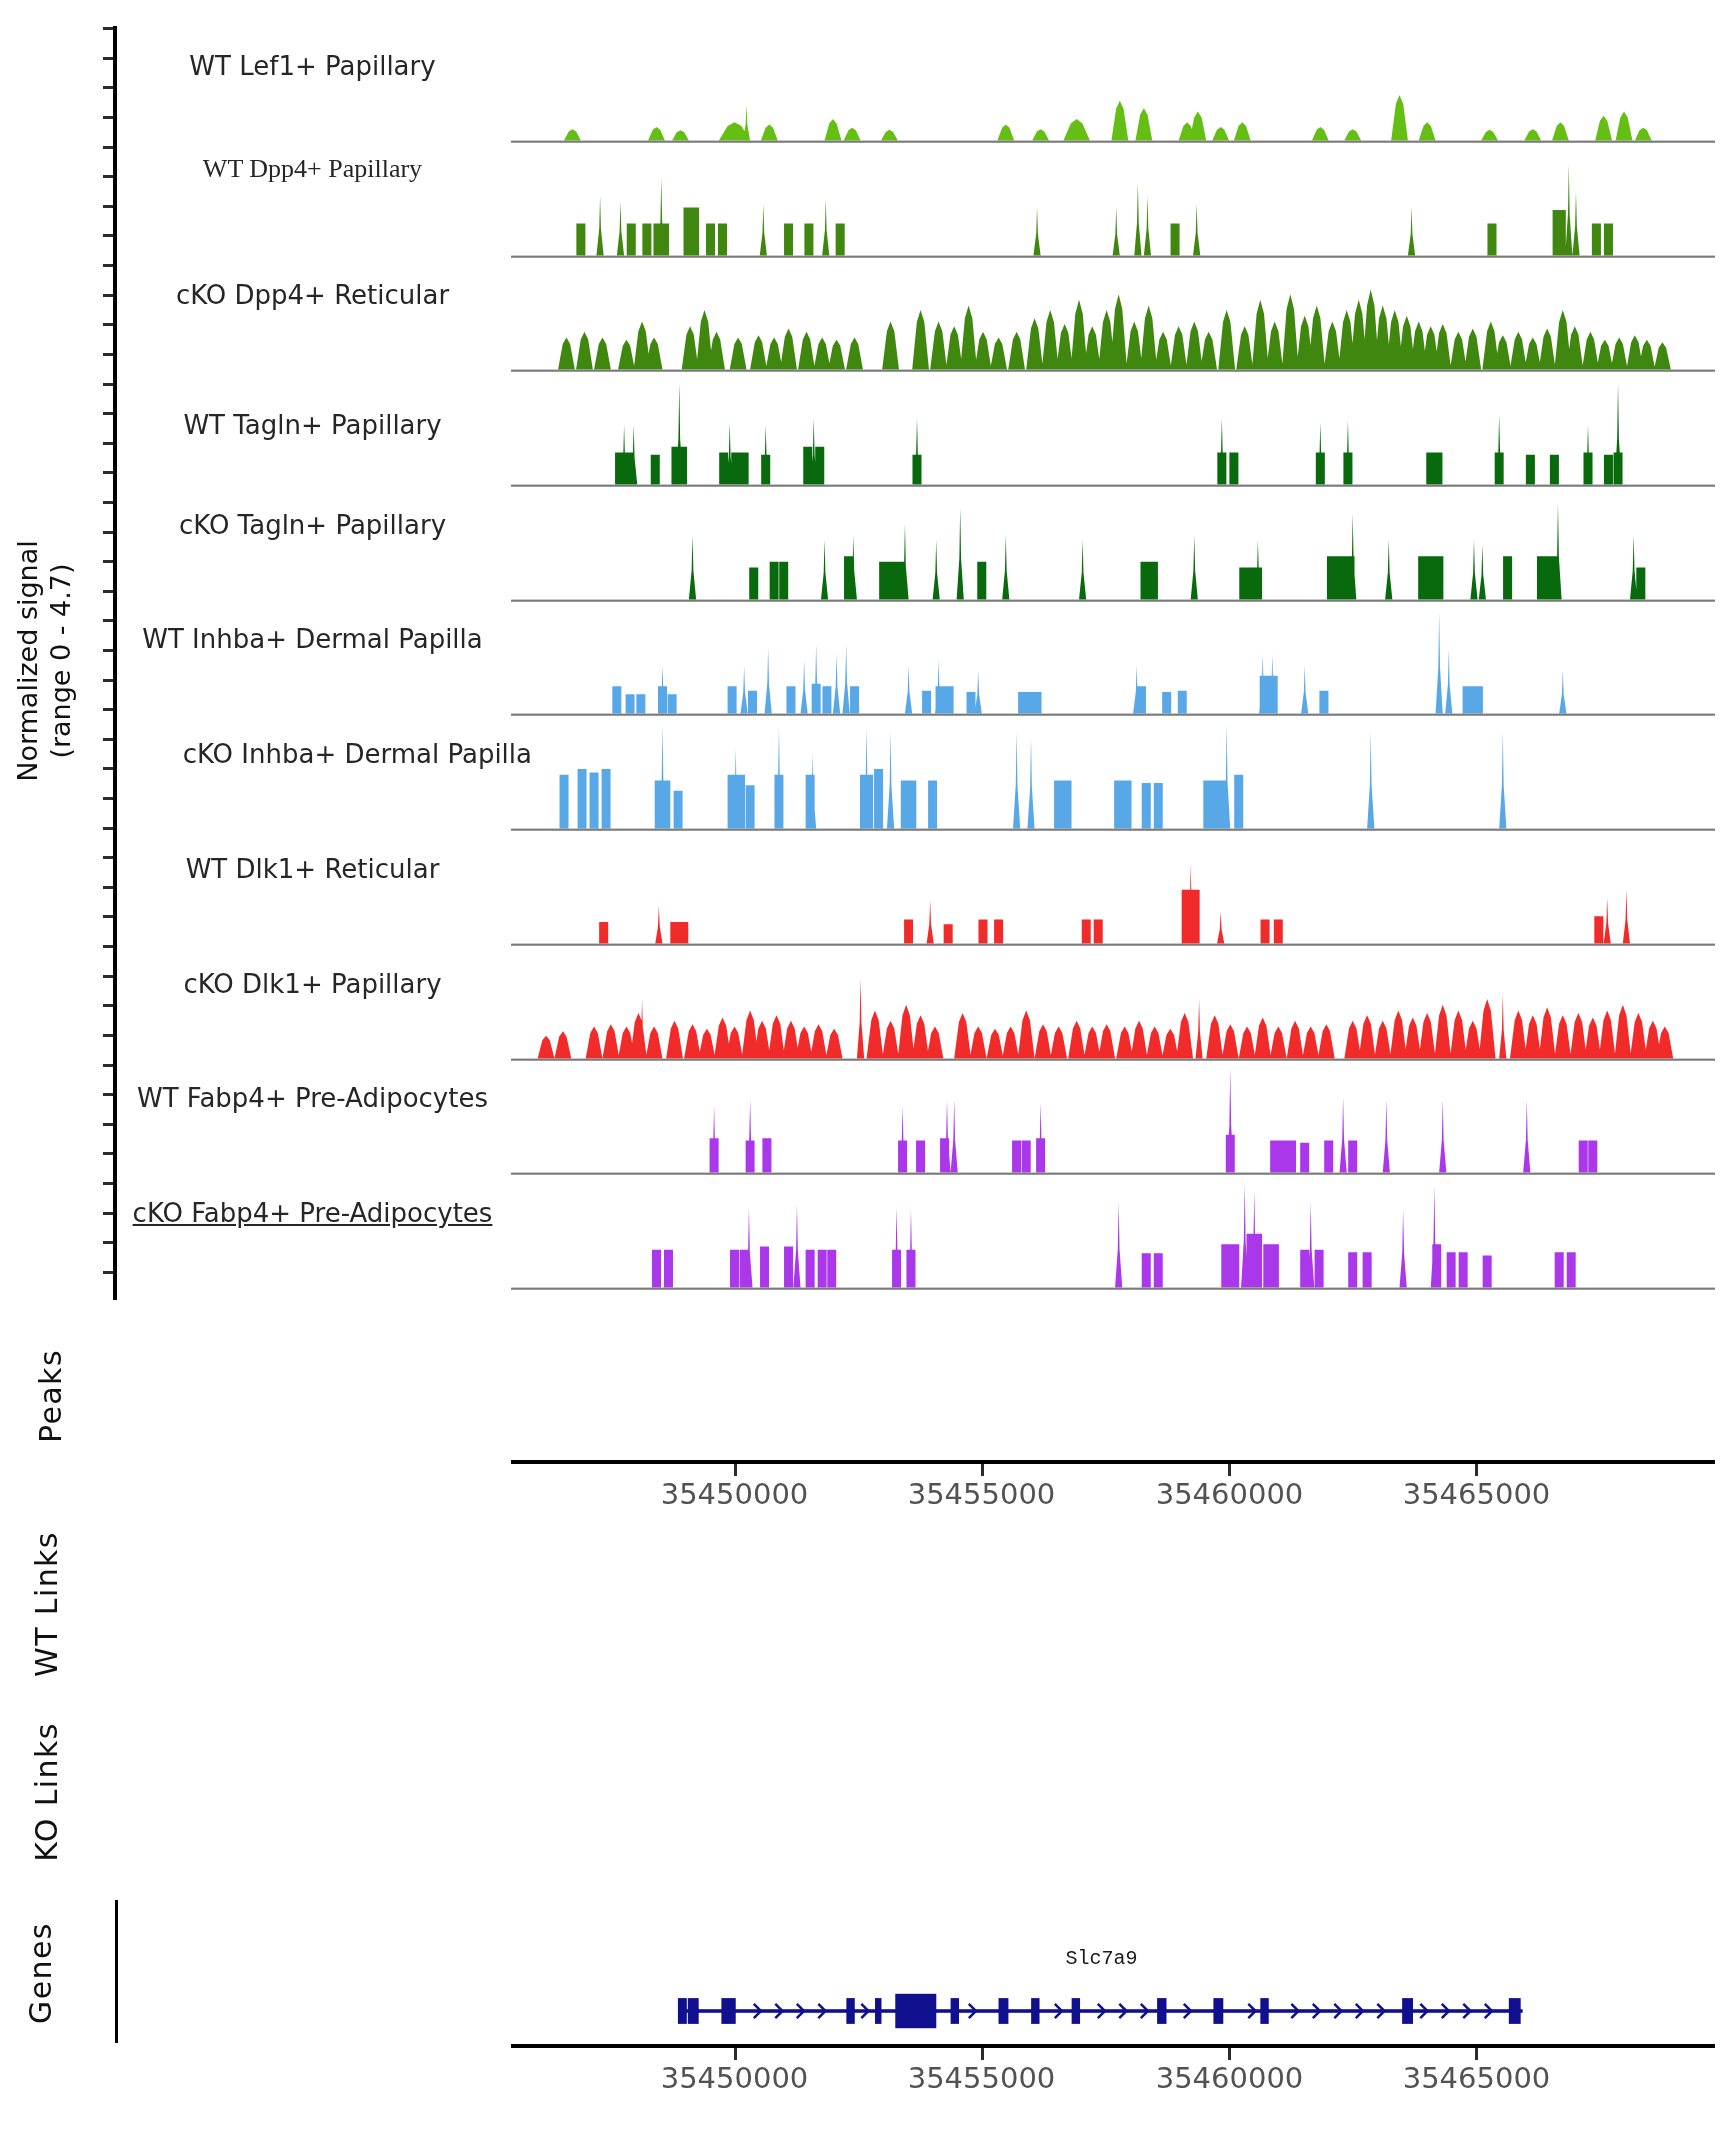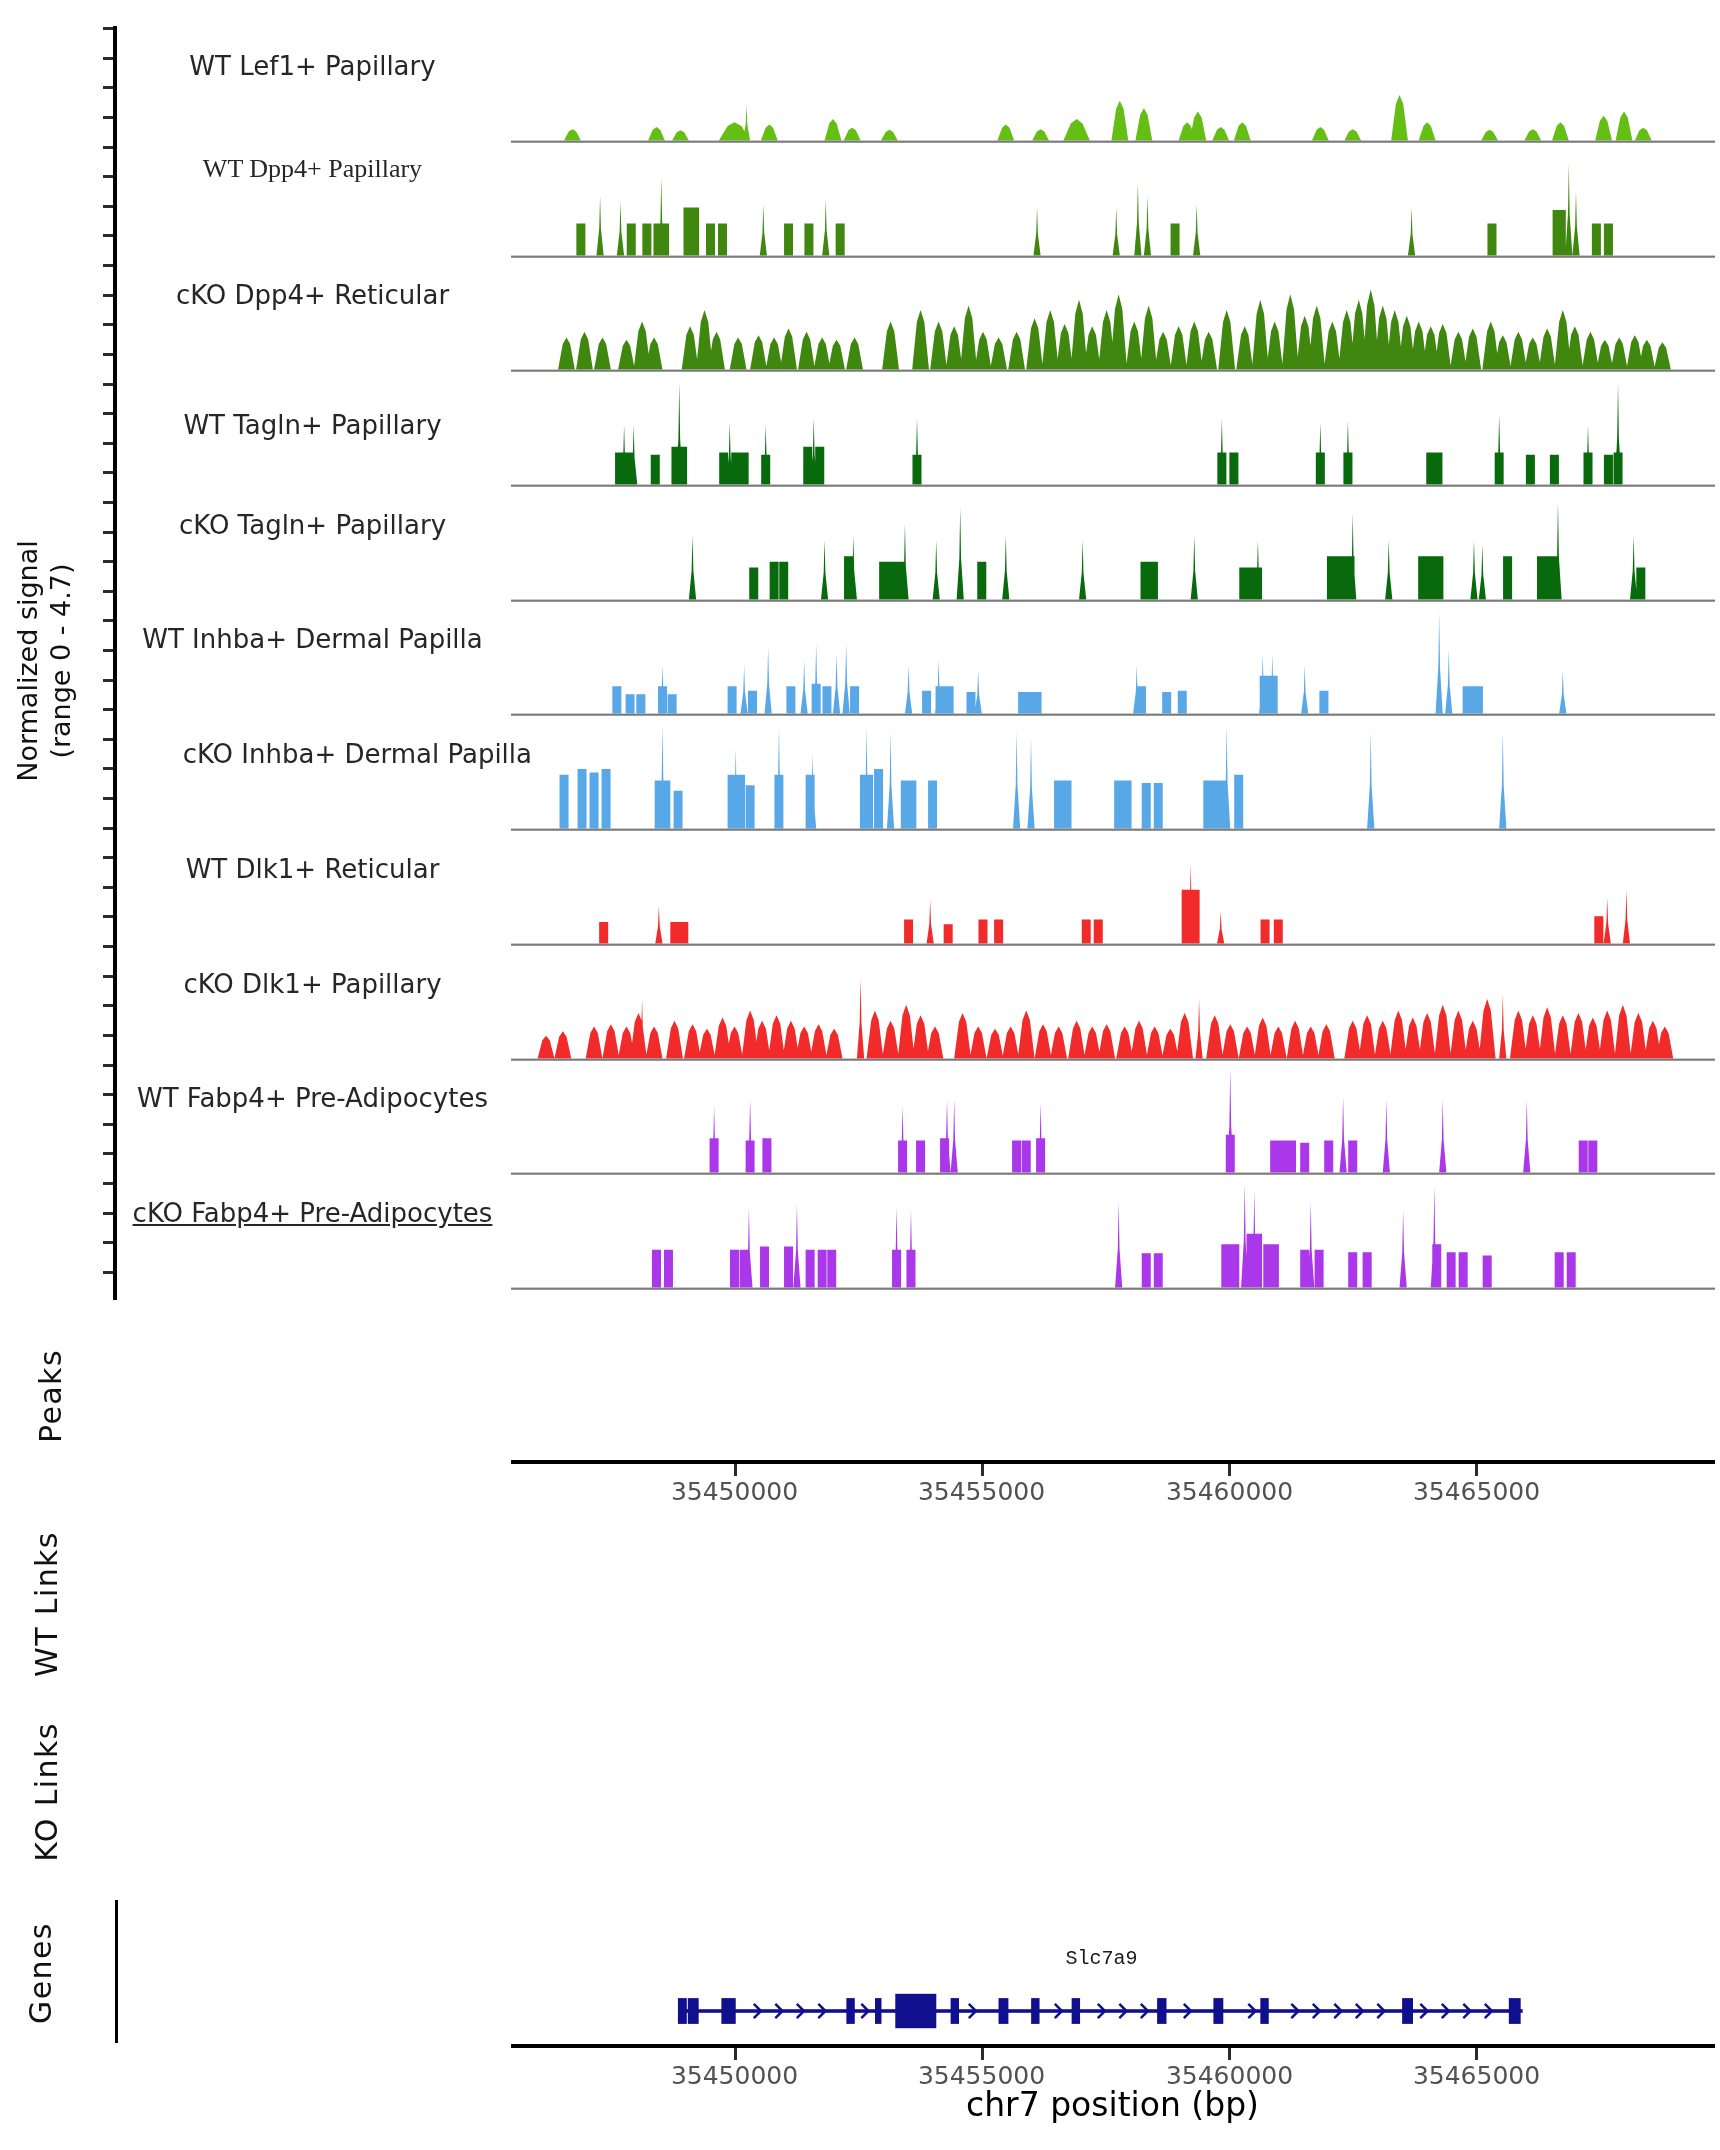"35450000" .tick-label { font-size: 25px -> 29px }
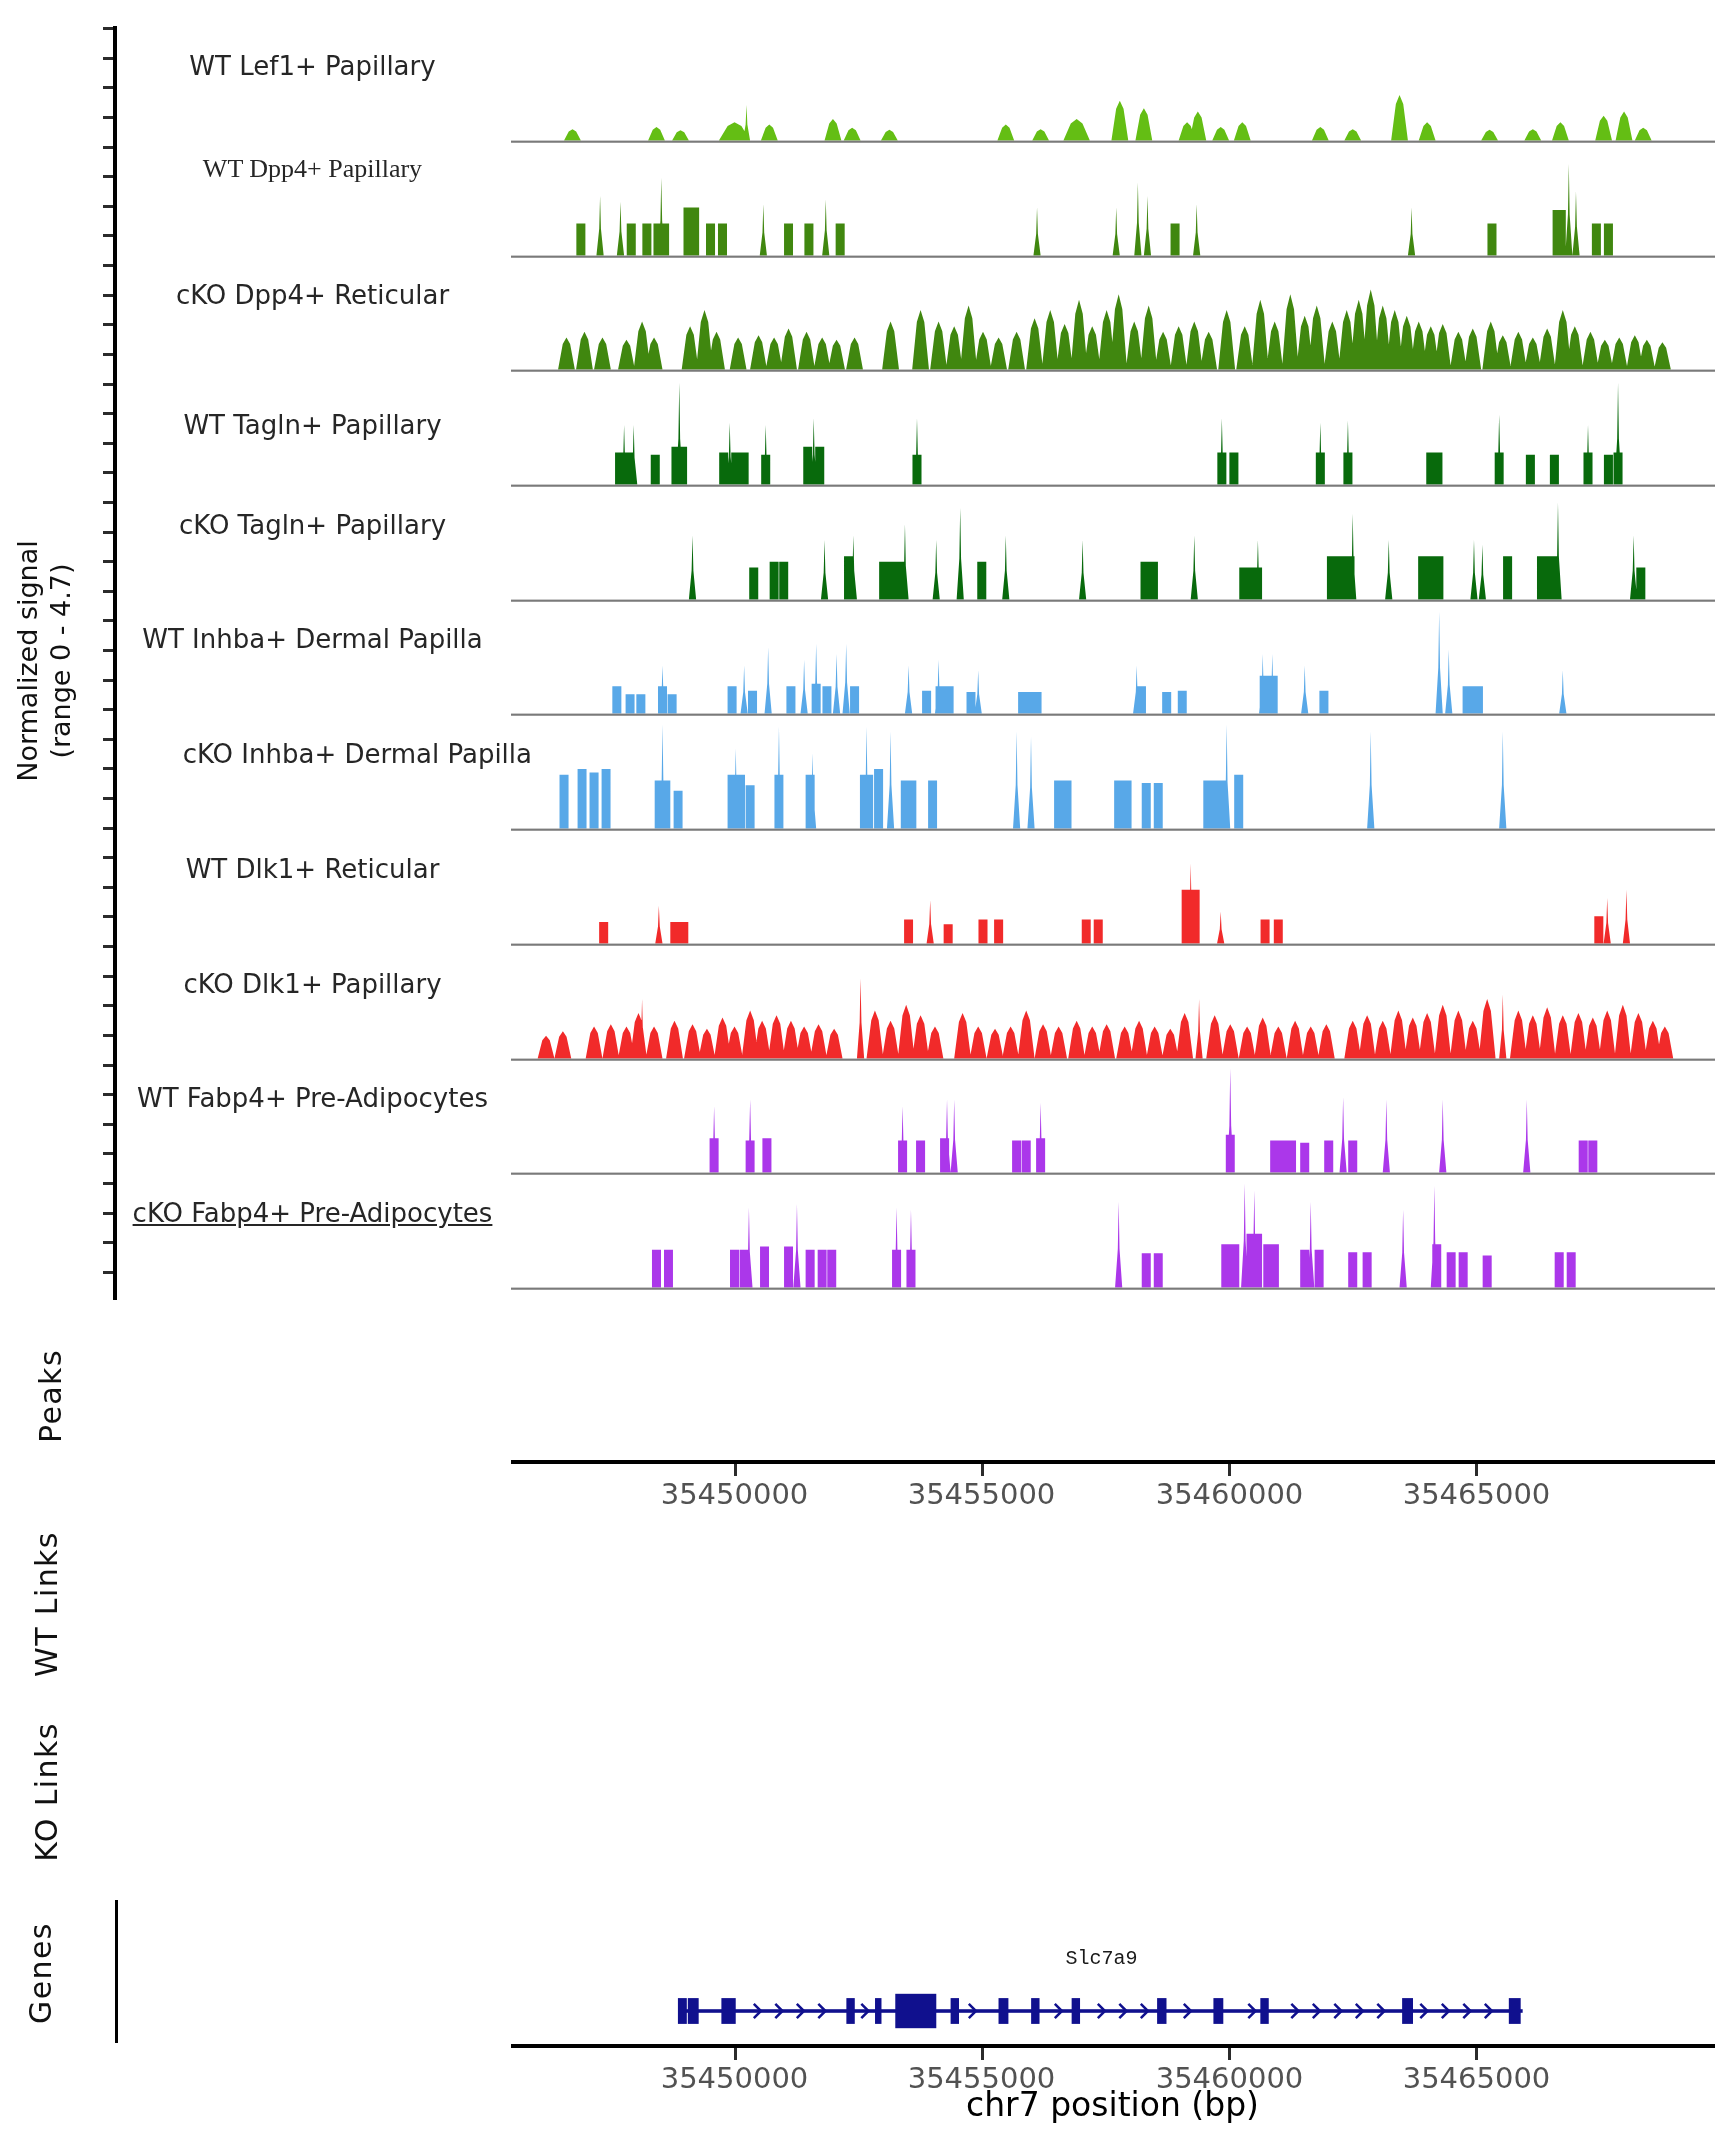"chr7 position (bp)" div.abs { html: <div>chr7 position (bp)</div> -> none }
